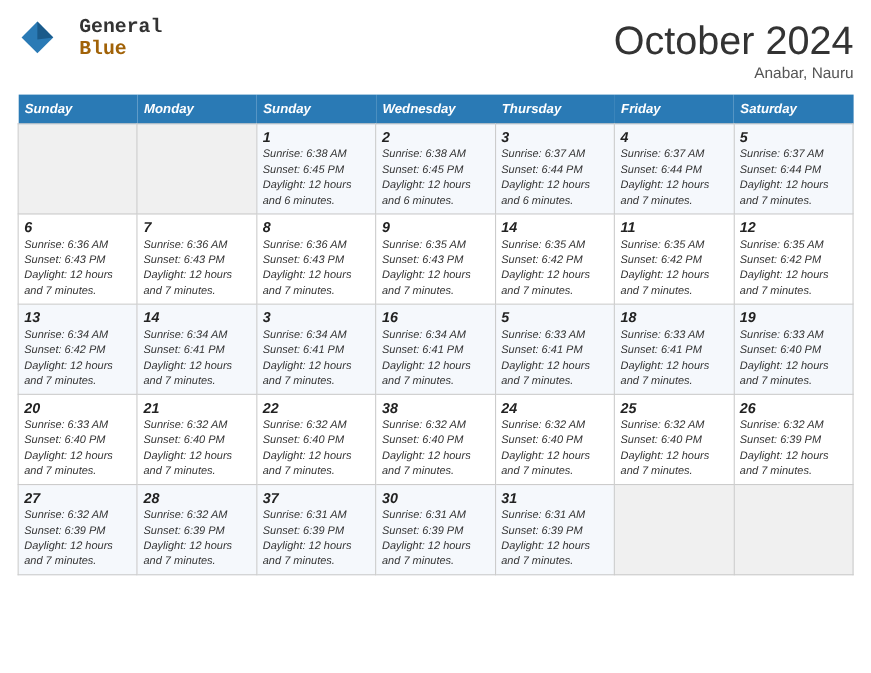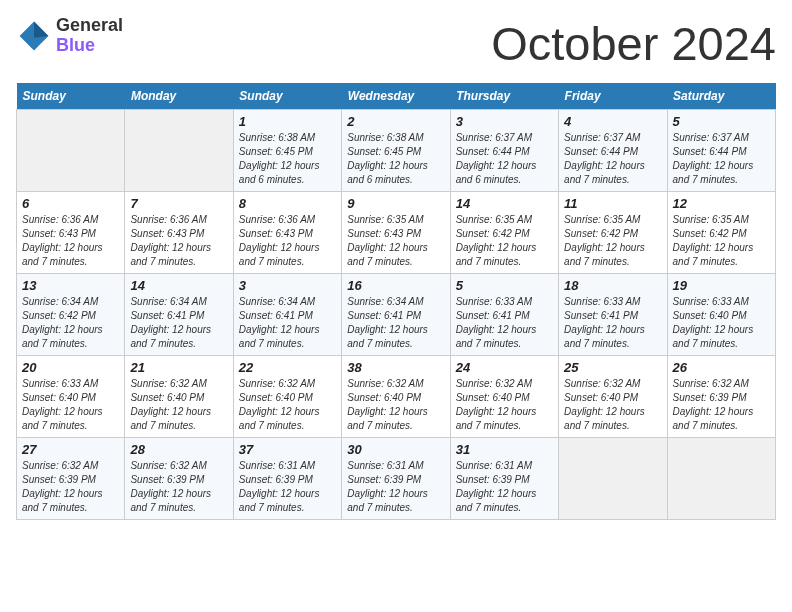"General" .logo { align-items: center -> flex-start; font-family: none -> Liberation Mono, monospace; gap: 4px -> 20px }
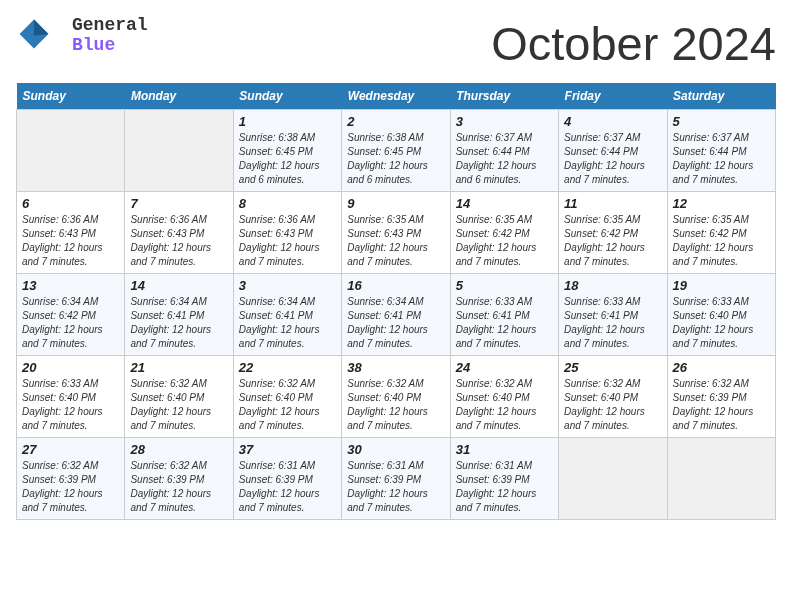"Blue" .logo-blue { color: #8b5cf6 -> #a16207 }
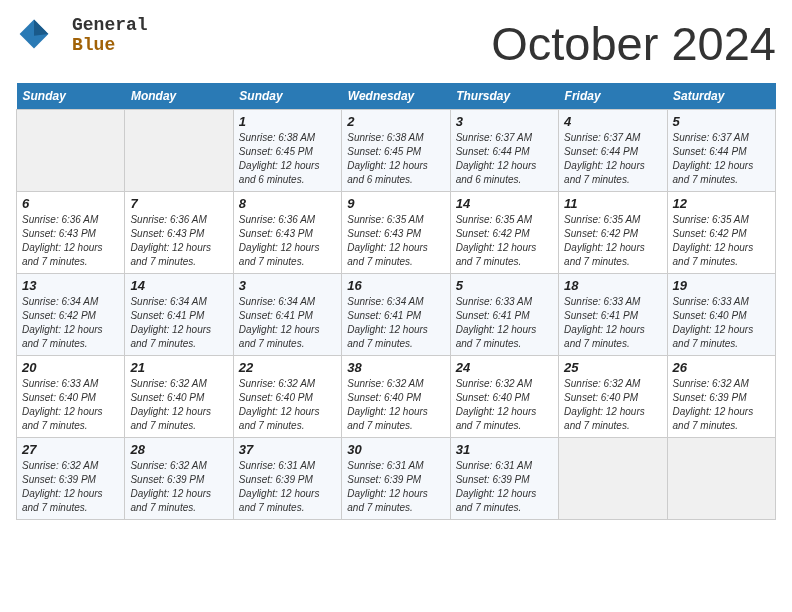"October 2024" .month-title { font-size: 47px -> 36px }
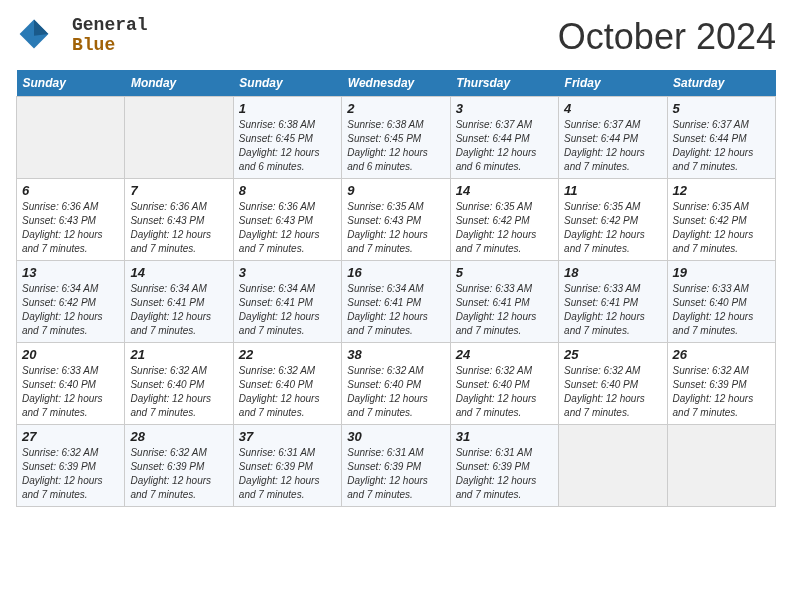"Anabar, Nauru" div.subtitle { html: none -> <div>Anabar, Nauru</div> }
